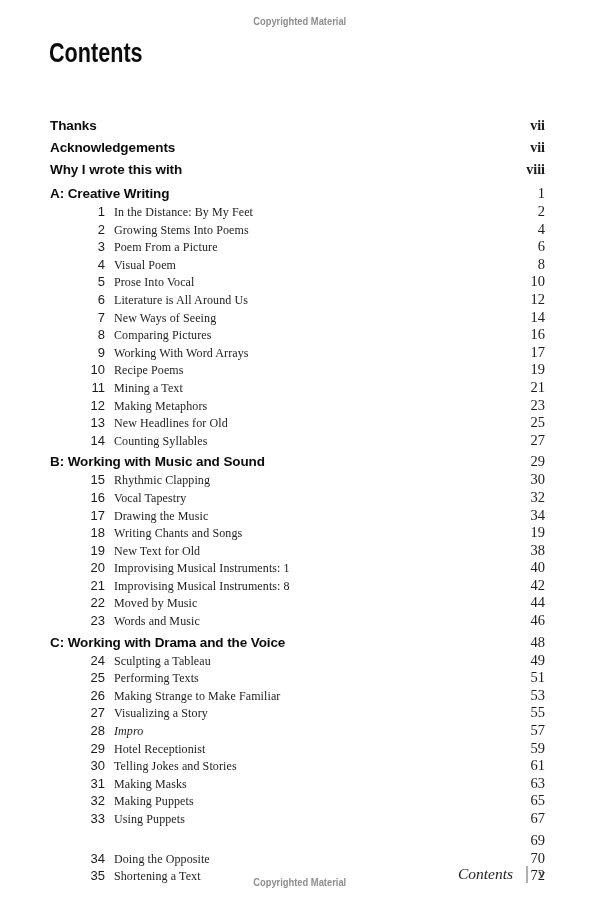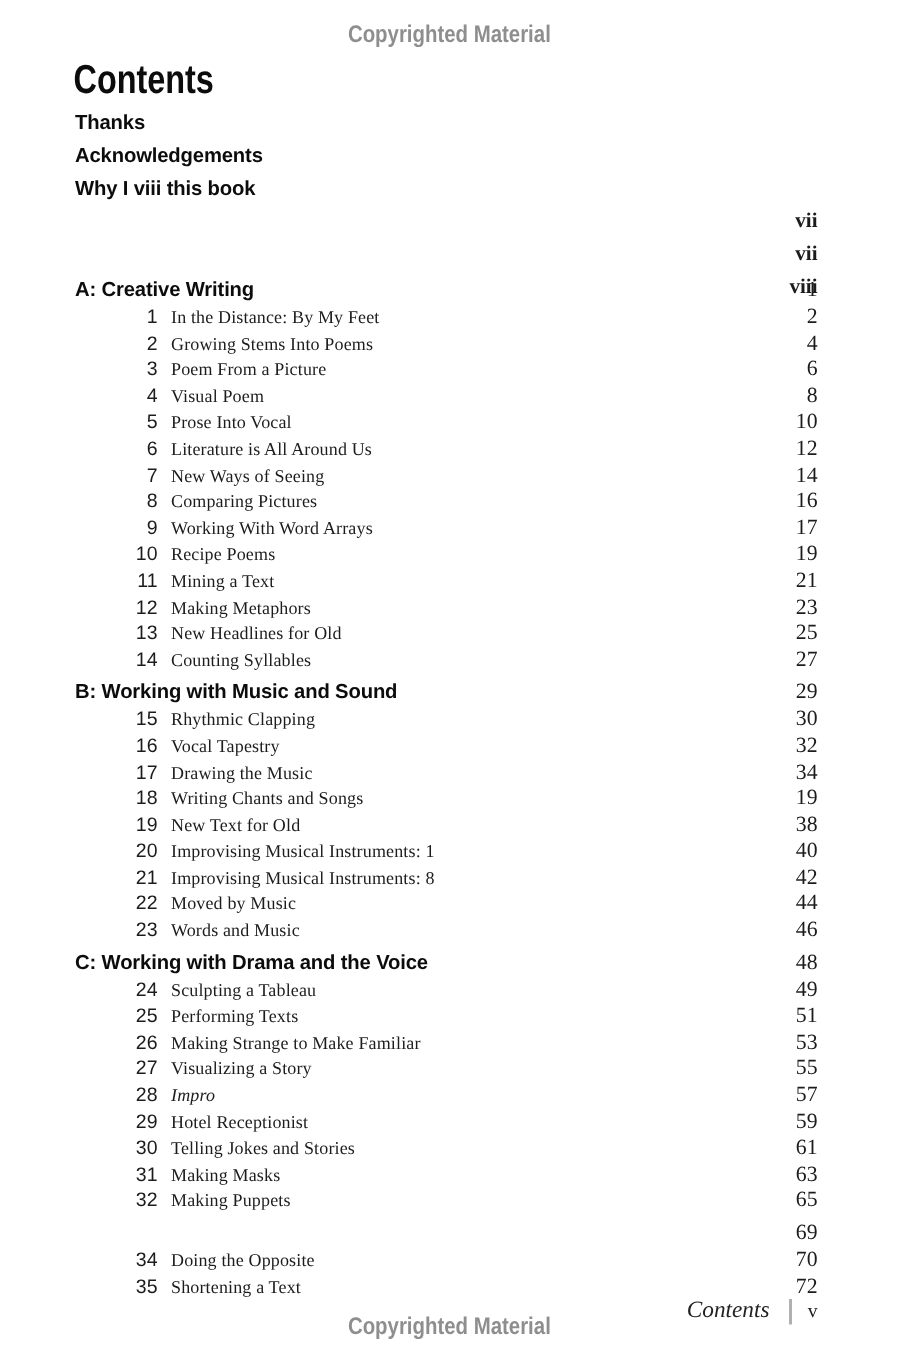"Copyrighted Material" .notice { font-size: 16px -> 11px }
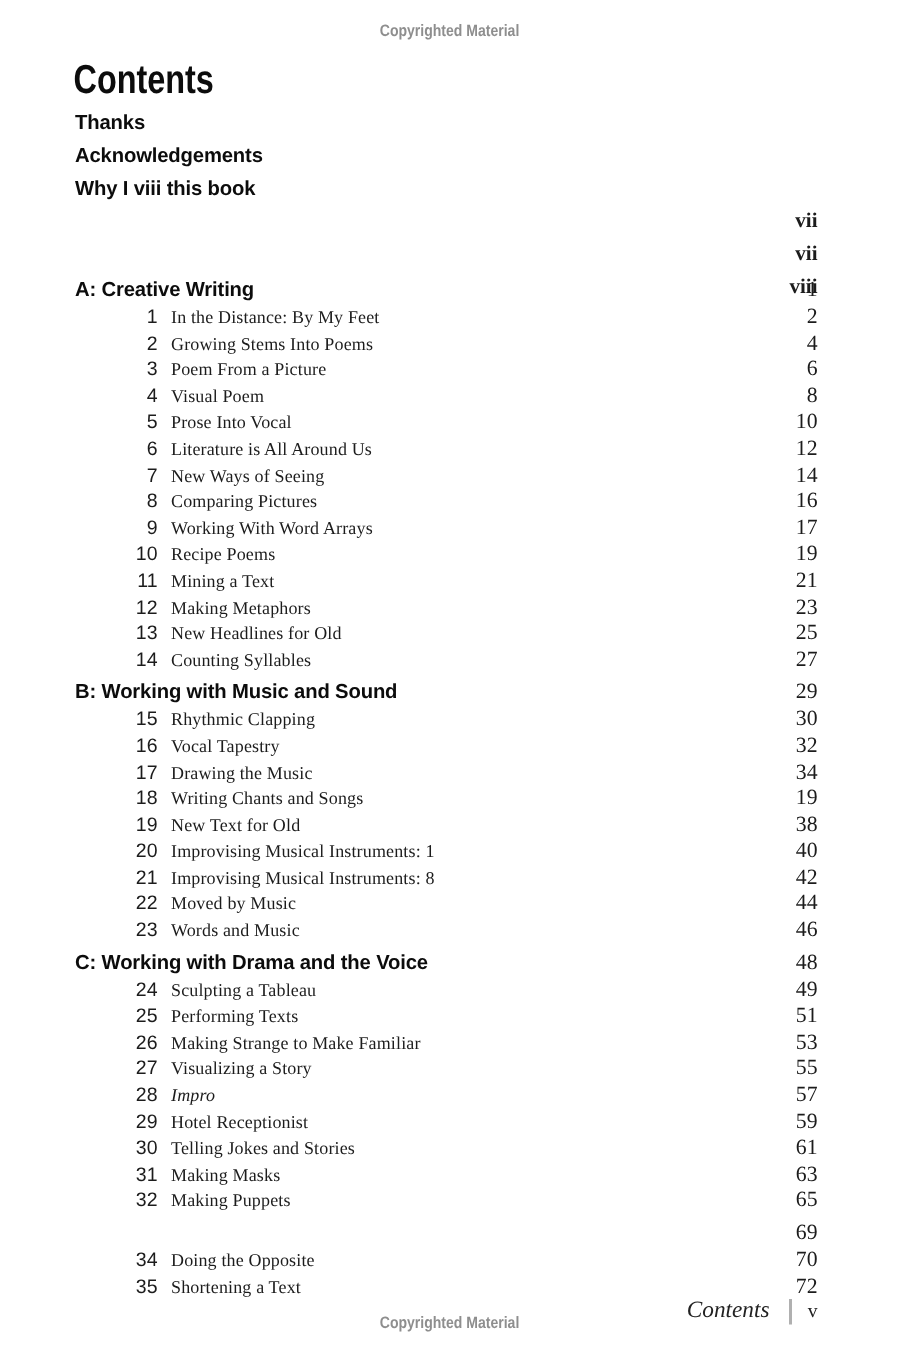"Thanks" .row.front { flex-direction: column -> none }
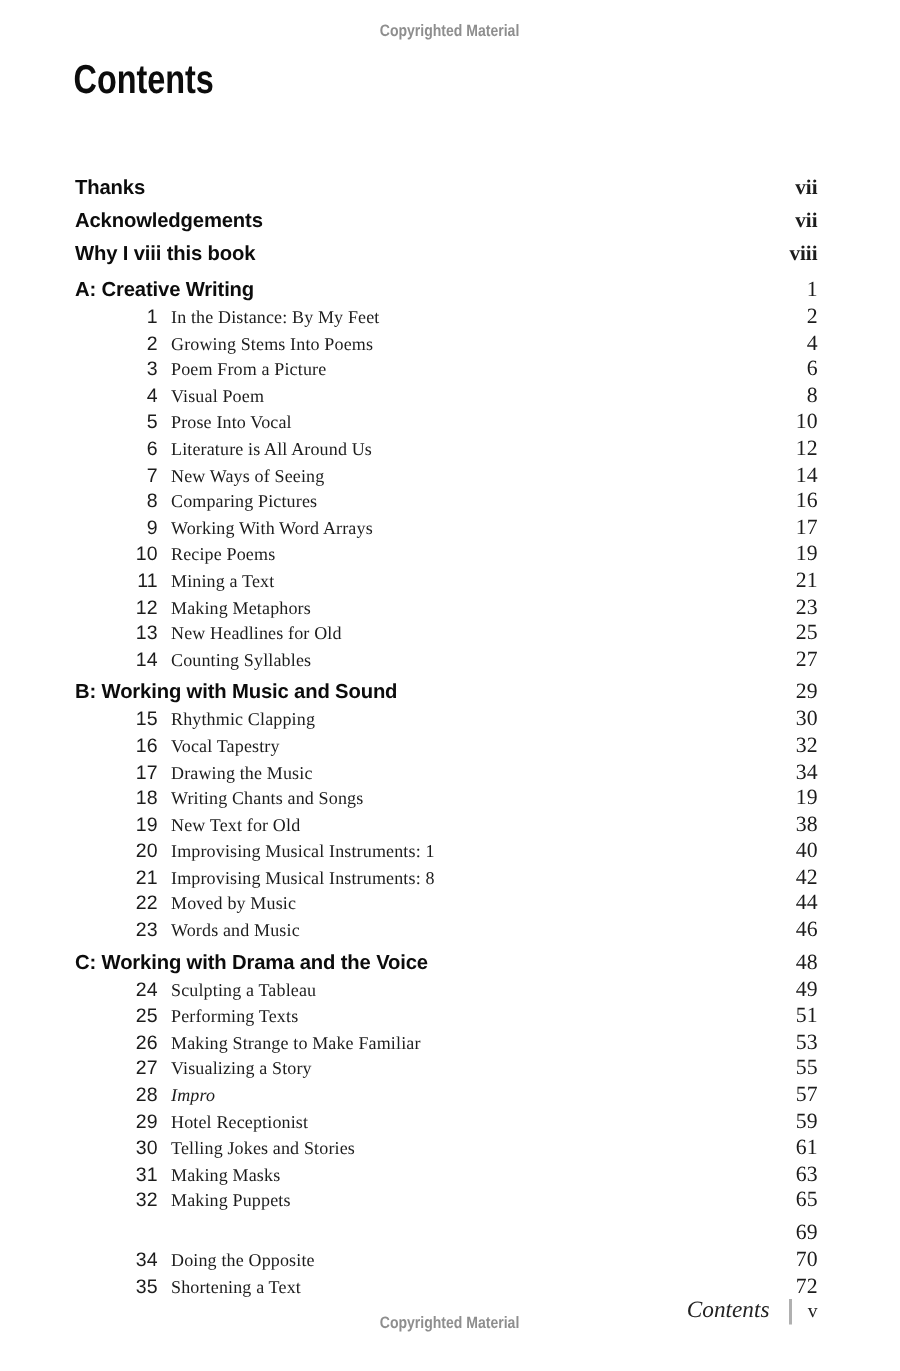"Why I viii this book" span.label { text: viii this book -> wrote this with }
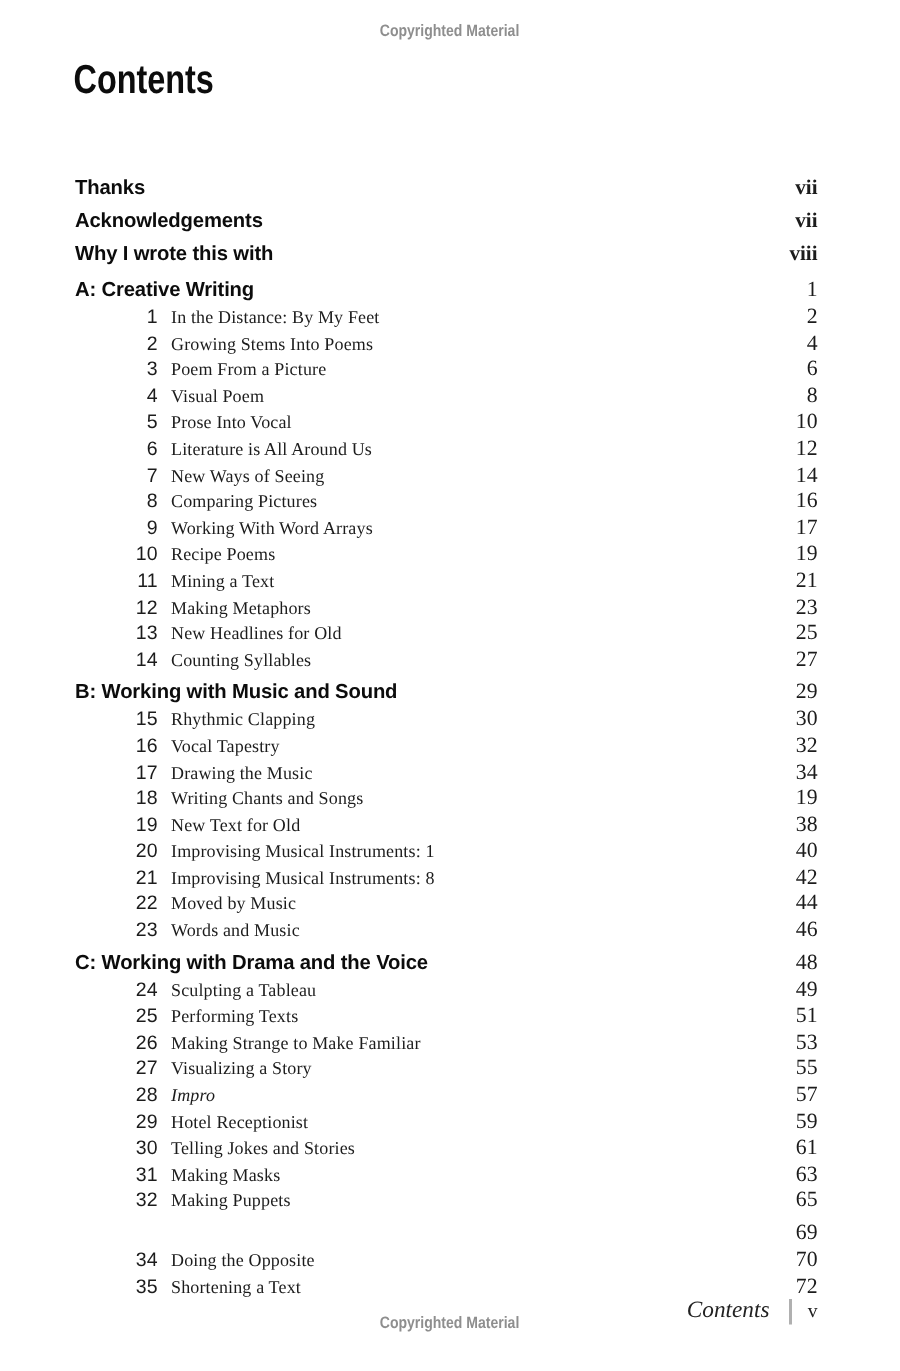"33" div.row { html: none -> <div> <span>33</span> <span>Using Puppets</span> <span>67</span> </div> }
